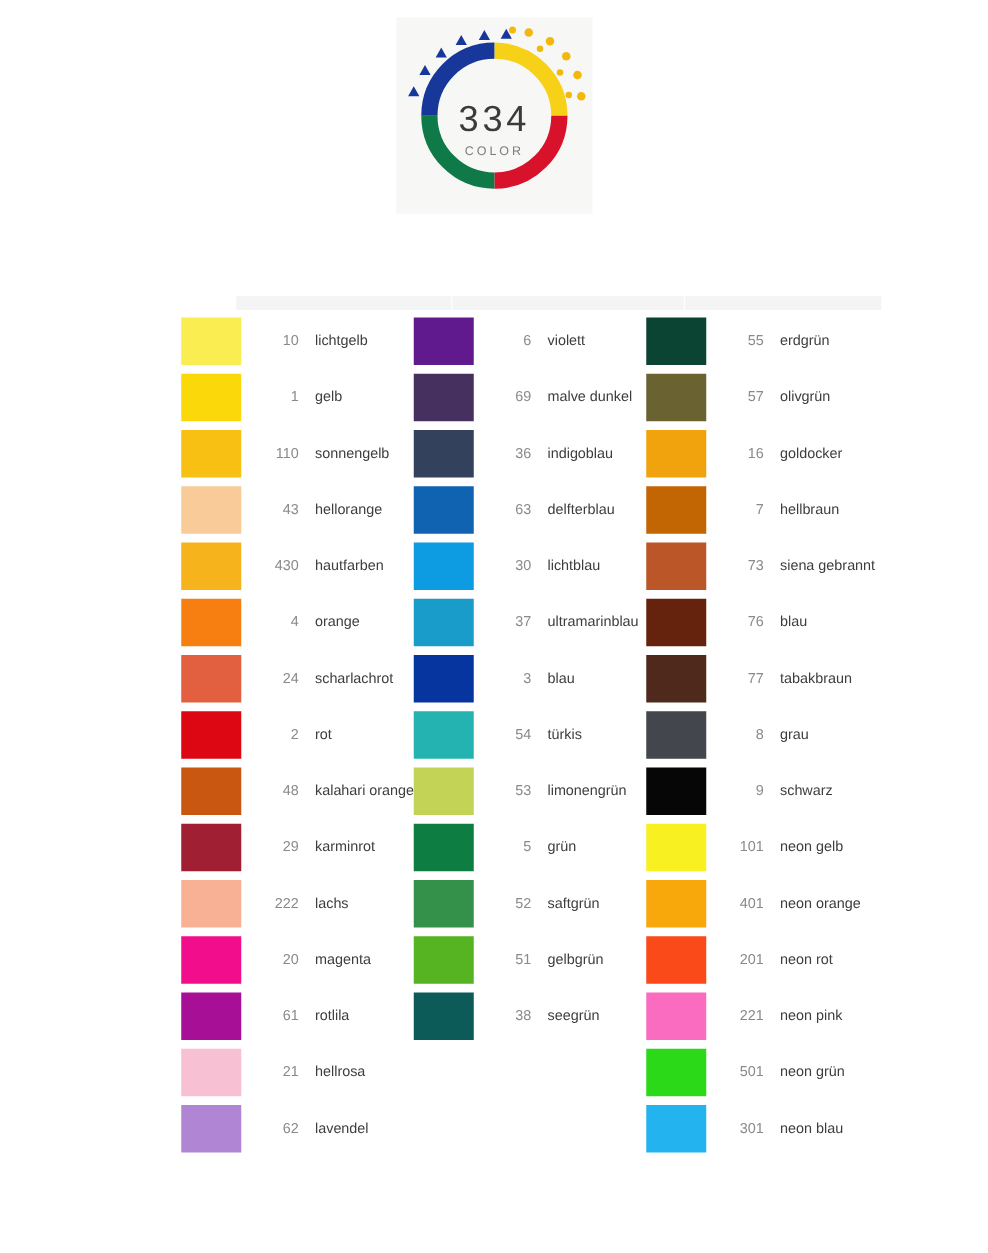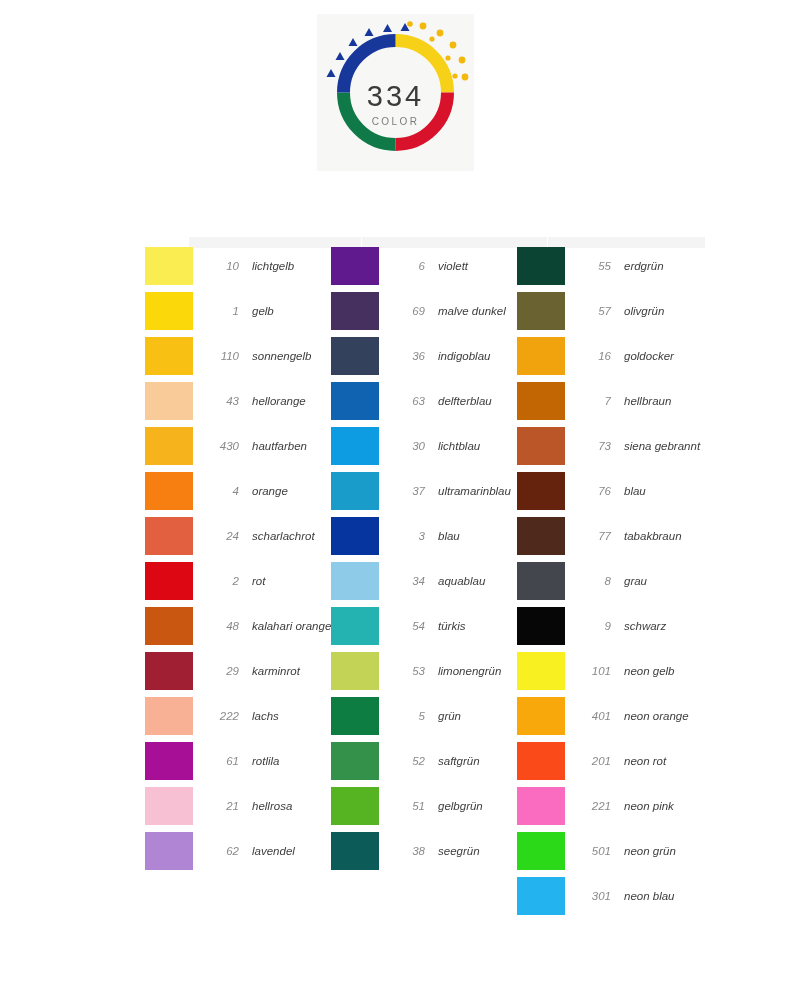"10" .columns { font-style: italic -> none; top: 6px -> 13px }
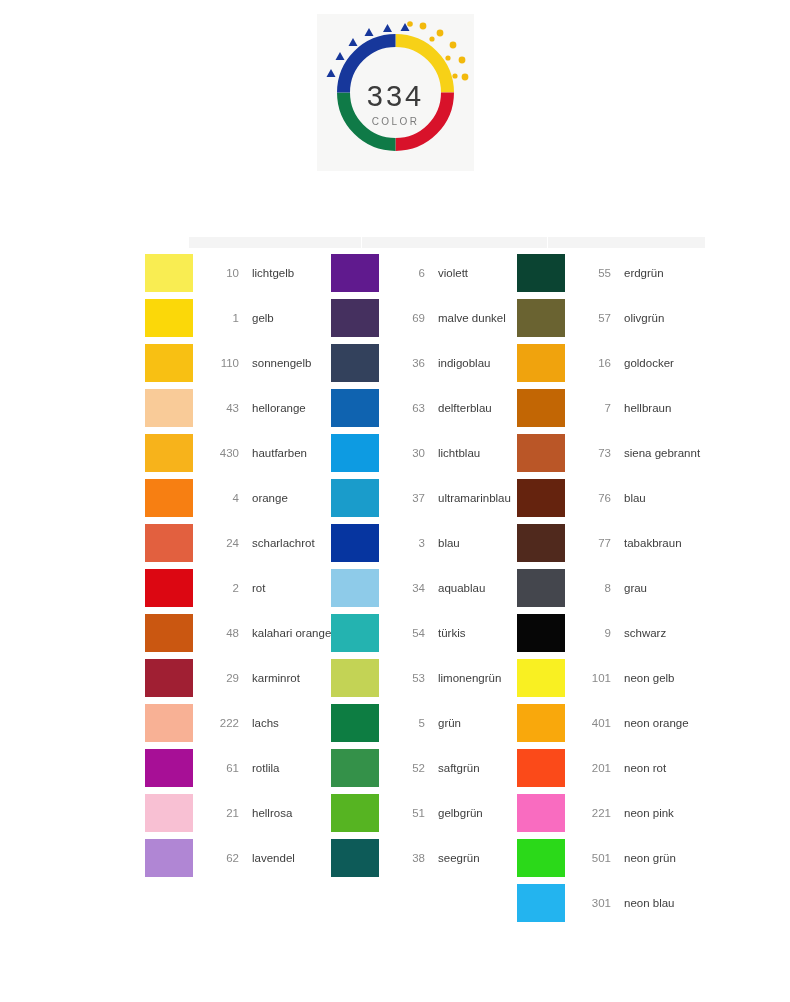"34" div.row { html: <div> <div></div> <div>34</div> <div>aquablau</div> </div> -> none }
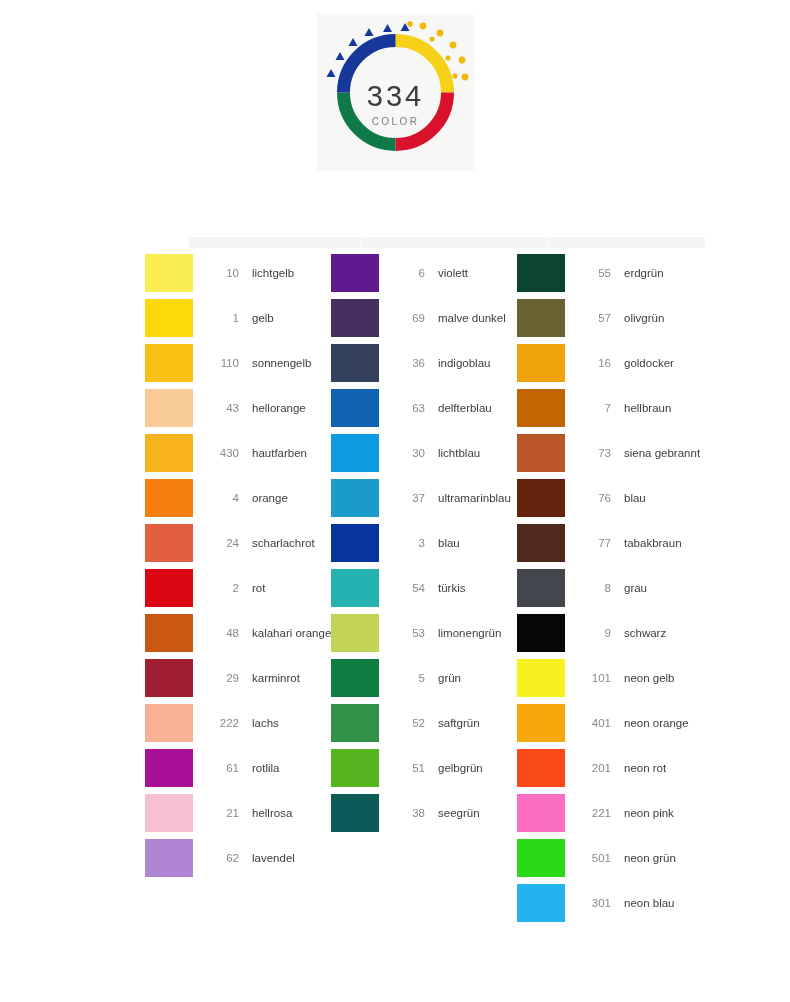"20" div.row { html: none -> <div> <div></div> <div>20</div> <div>magenta</div> </div> }
